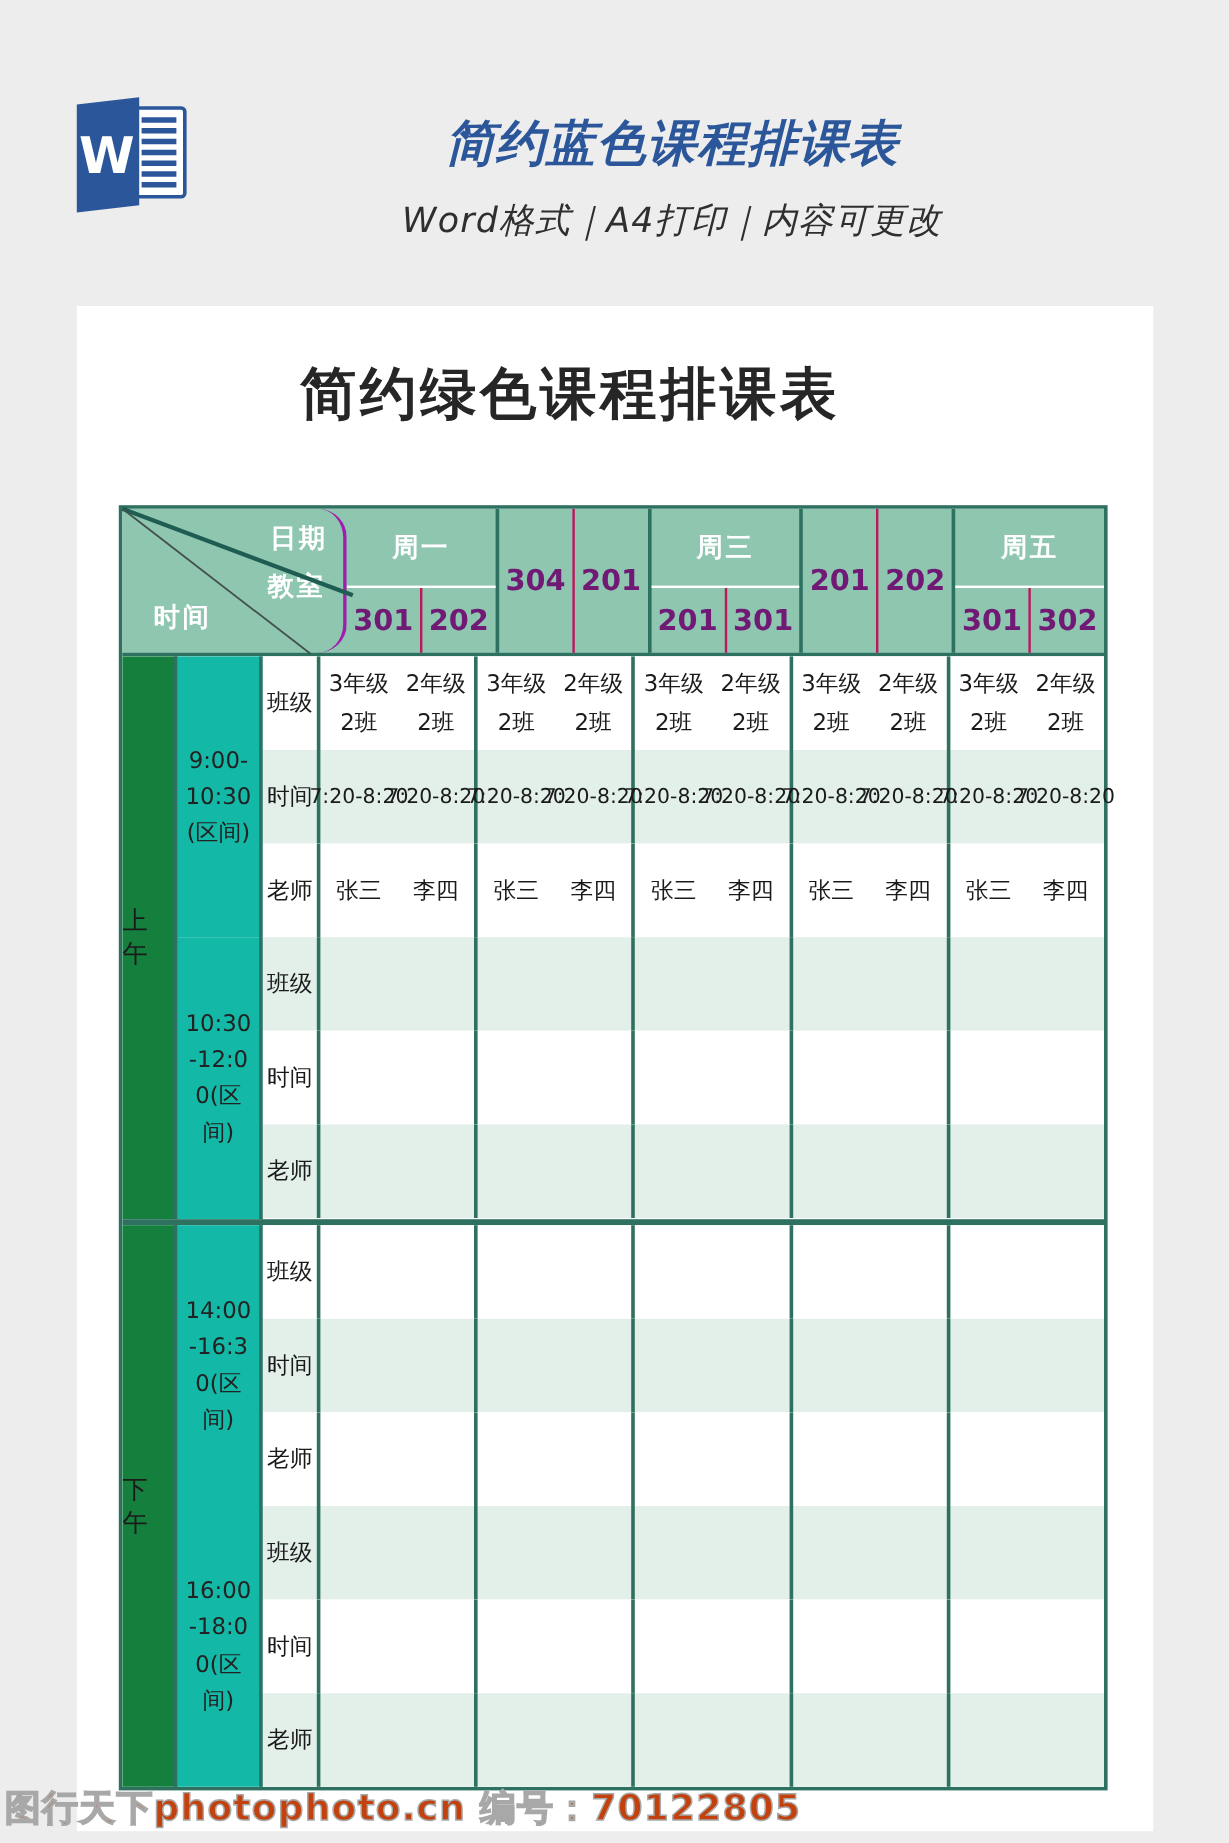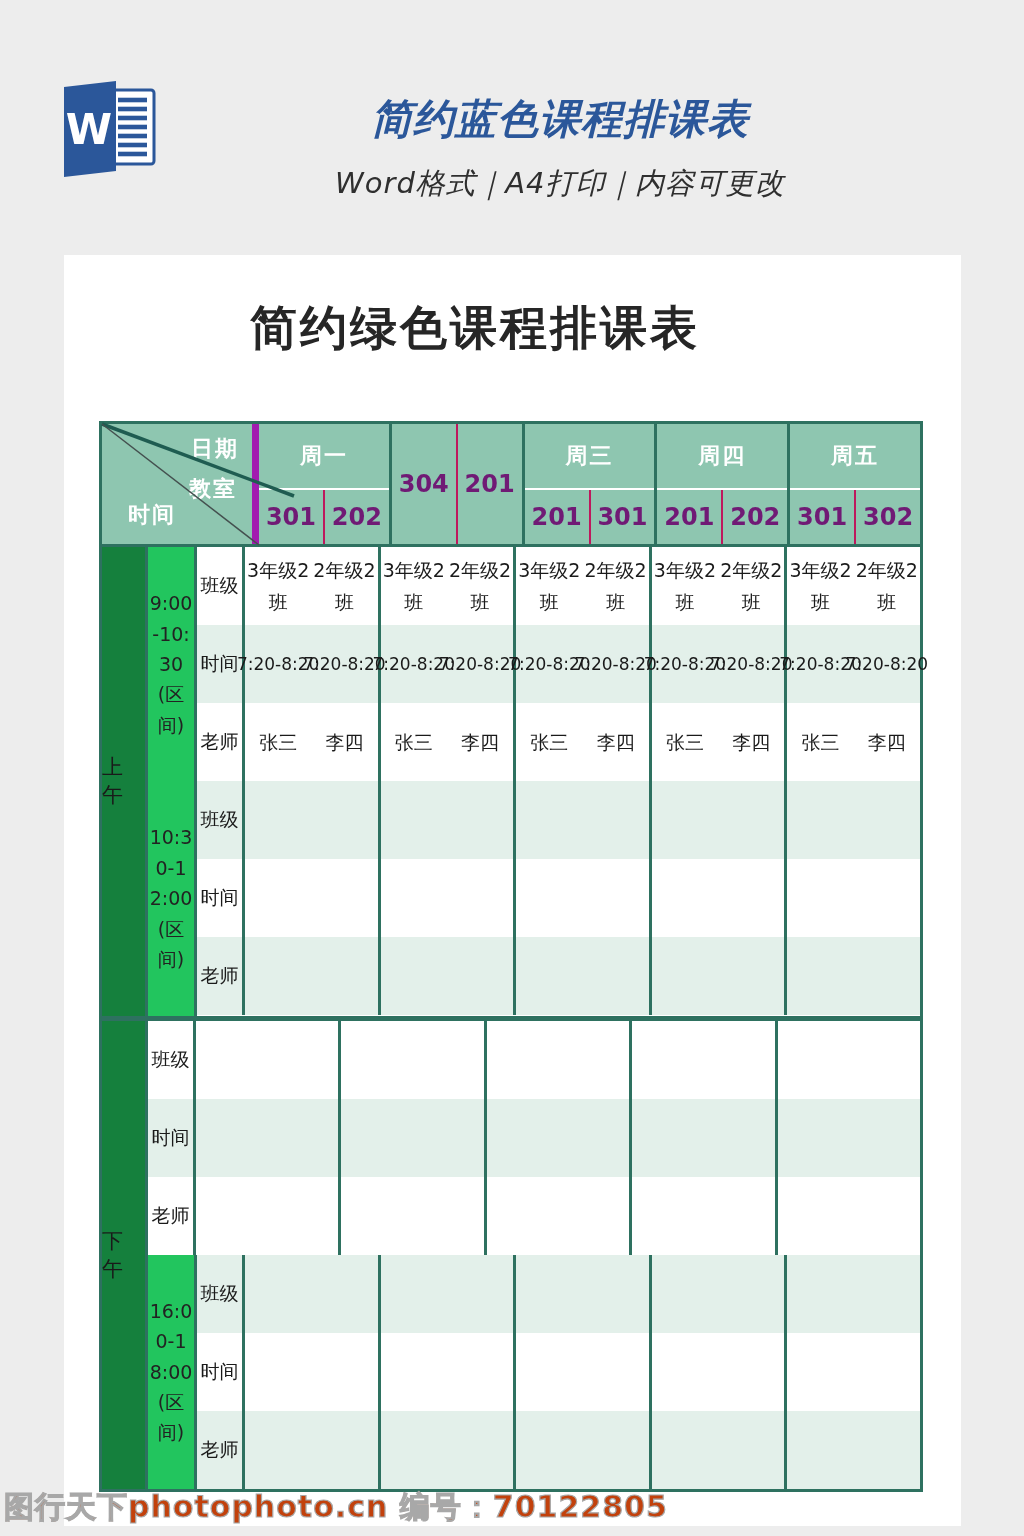"日期" .corner { border-radius: none -> 24px; border-right: 7px solid #a21caf -> 3px solid #a21caf; width: 157px -> 187px }
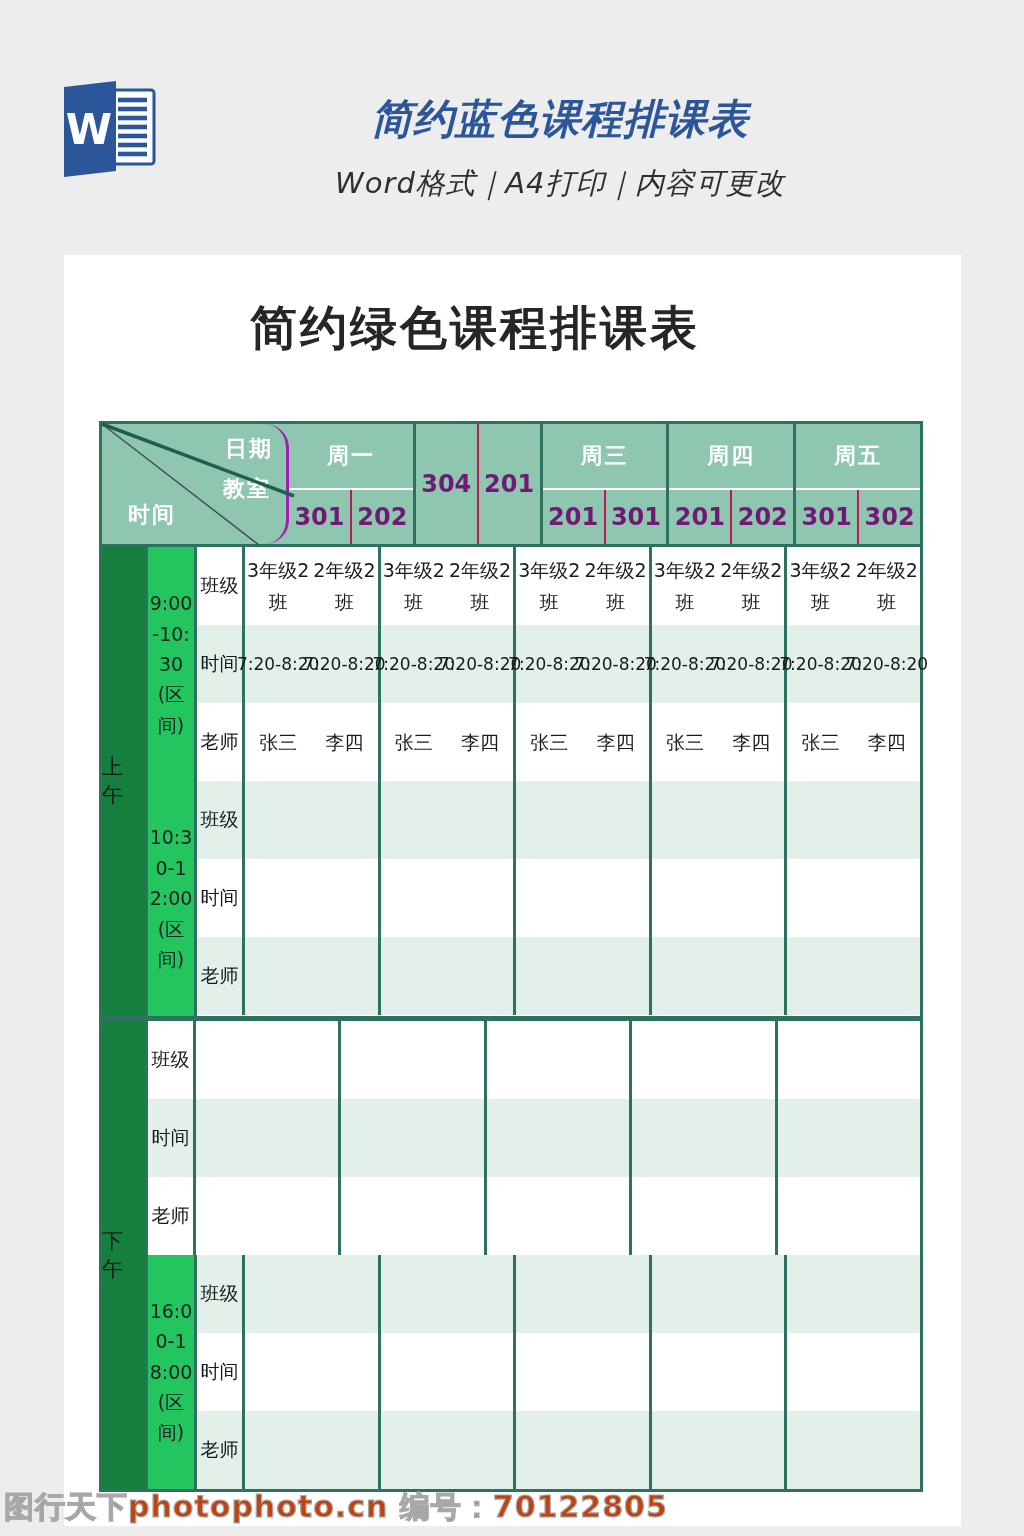"周四" div.day-name { html: <div>周四</div> -> none }
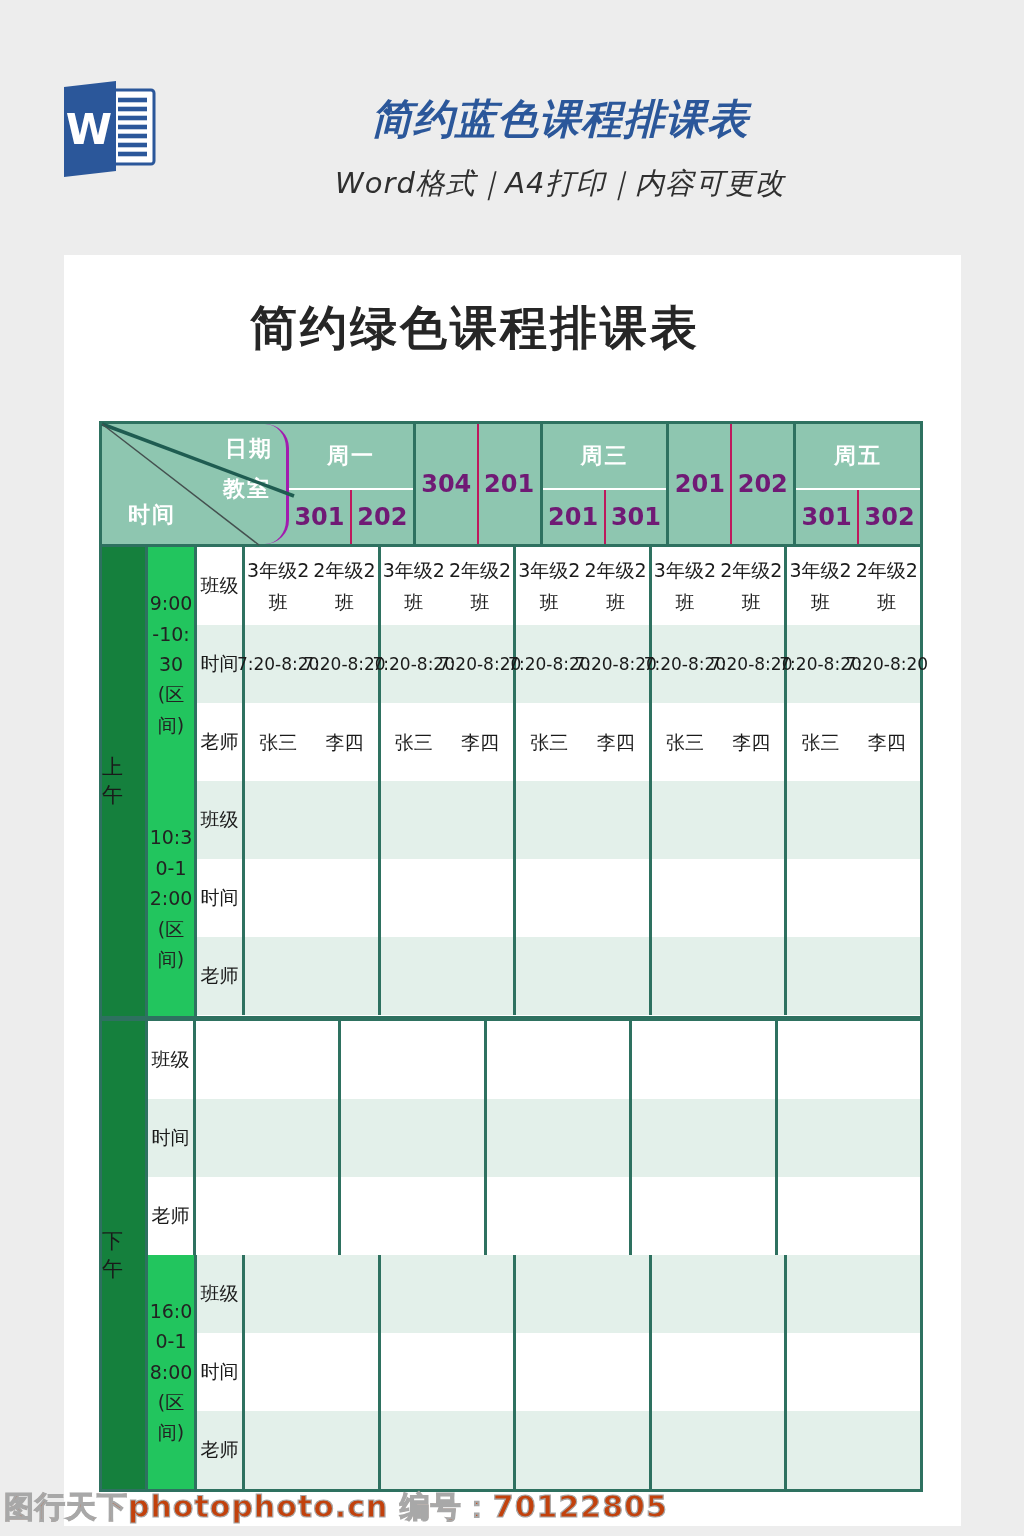"9:00-10:30(区间)" .col-time { background: #22c55e -> #14b8a6; width: 49px -> 71px }
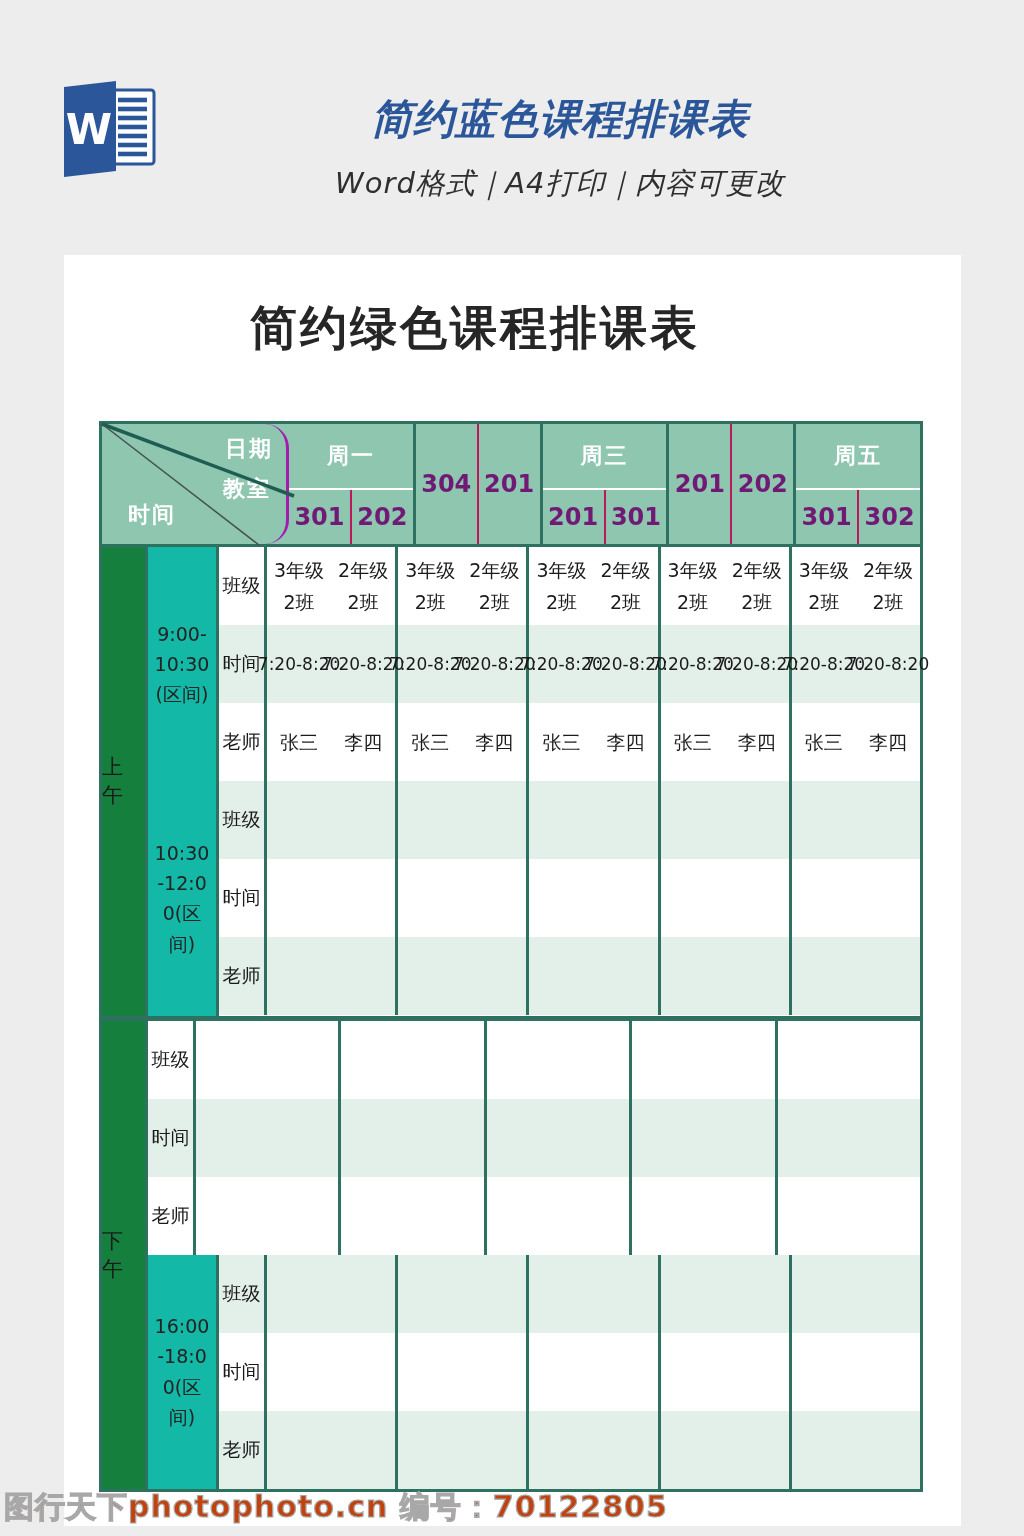"14:00-16:30(区间)" div.col-time { html: none -> <div> <div>14:00-16:30(区间)</div> </div> }
